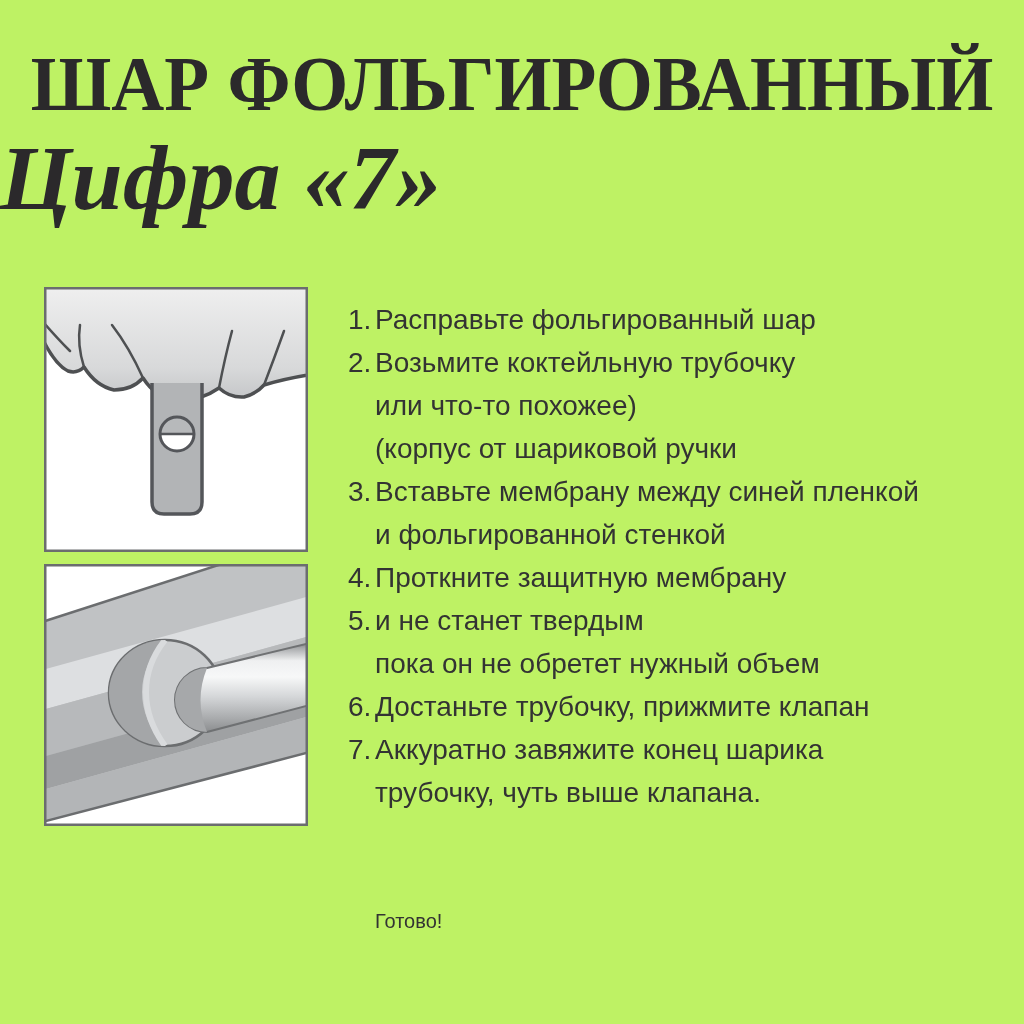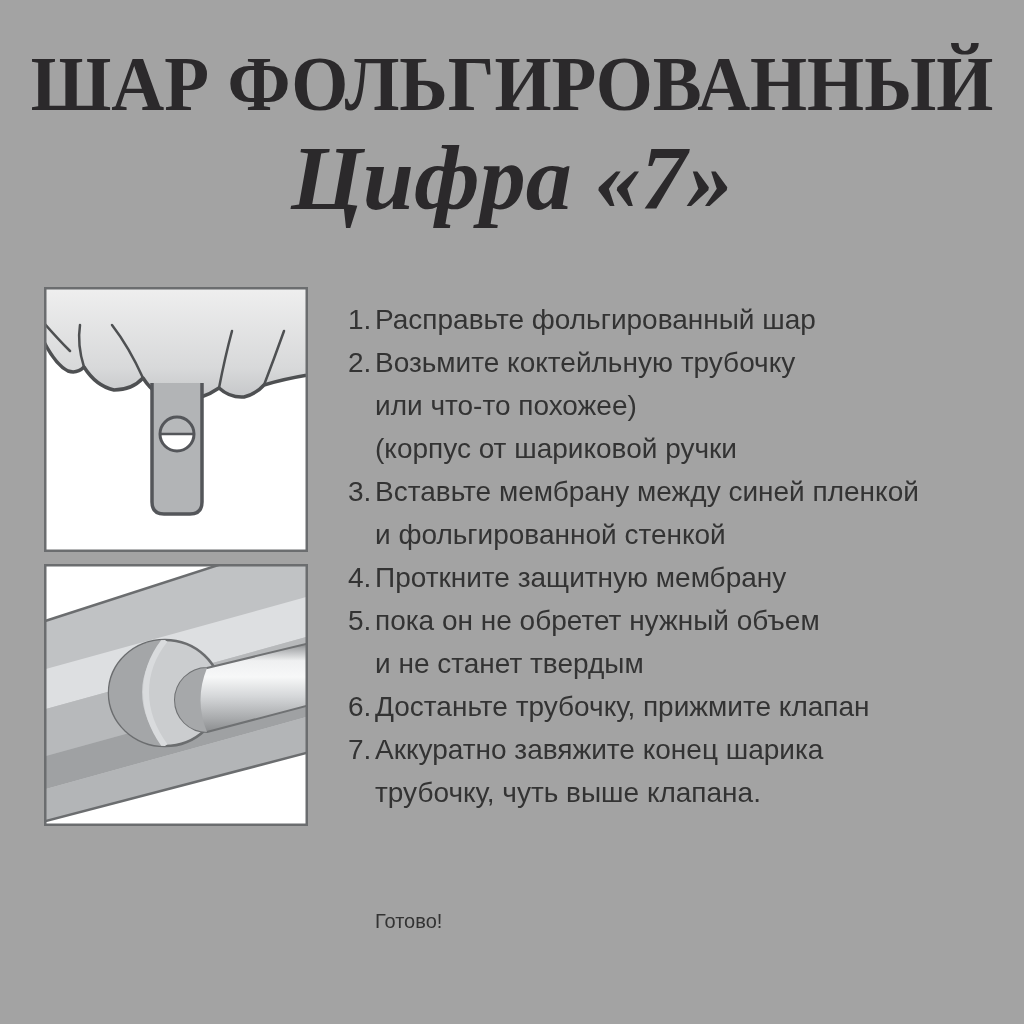"ШАР ФОЛЬГИРОВАННЫЙ" .page { background: #a3a3a3 -> #bef264 }
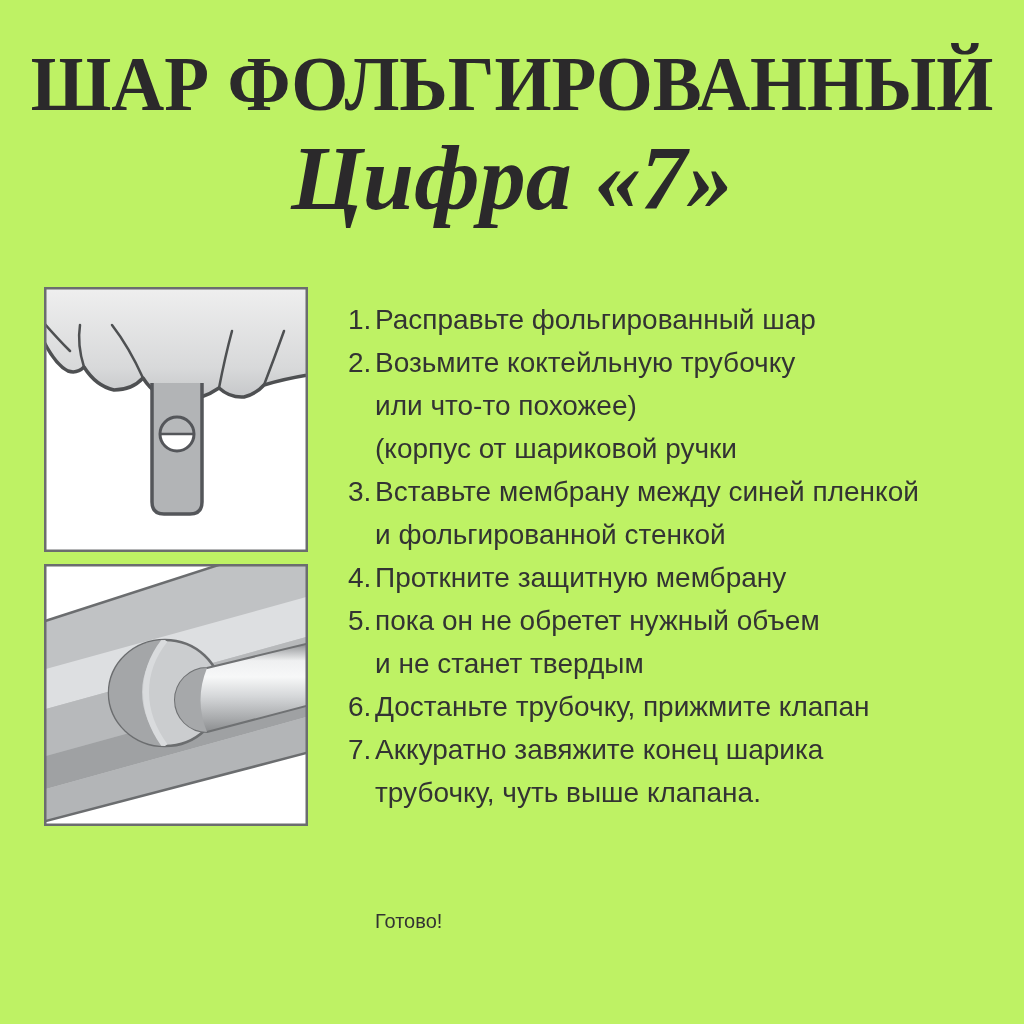"Цифра «7»" .subtitle { text-align: center -> none }
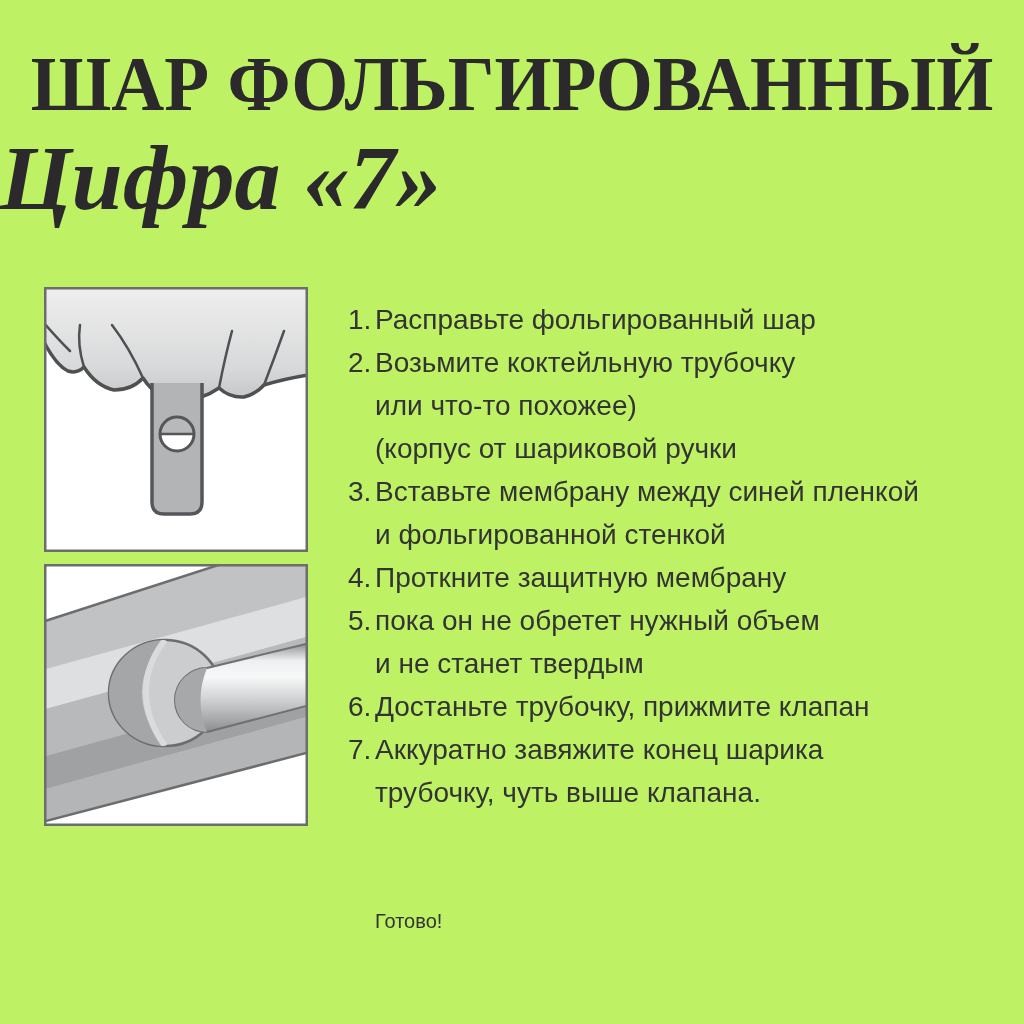"пока он не обретет нужный" div.line { order: before "и не станет твердым" -> after "и не станет твердым" }
